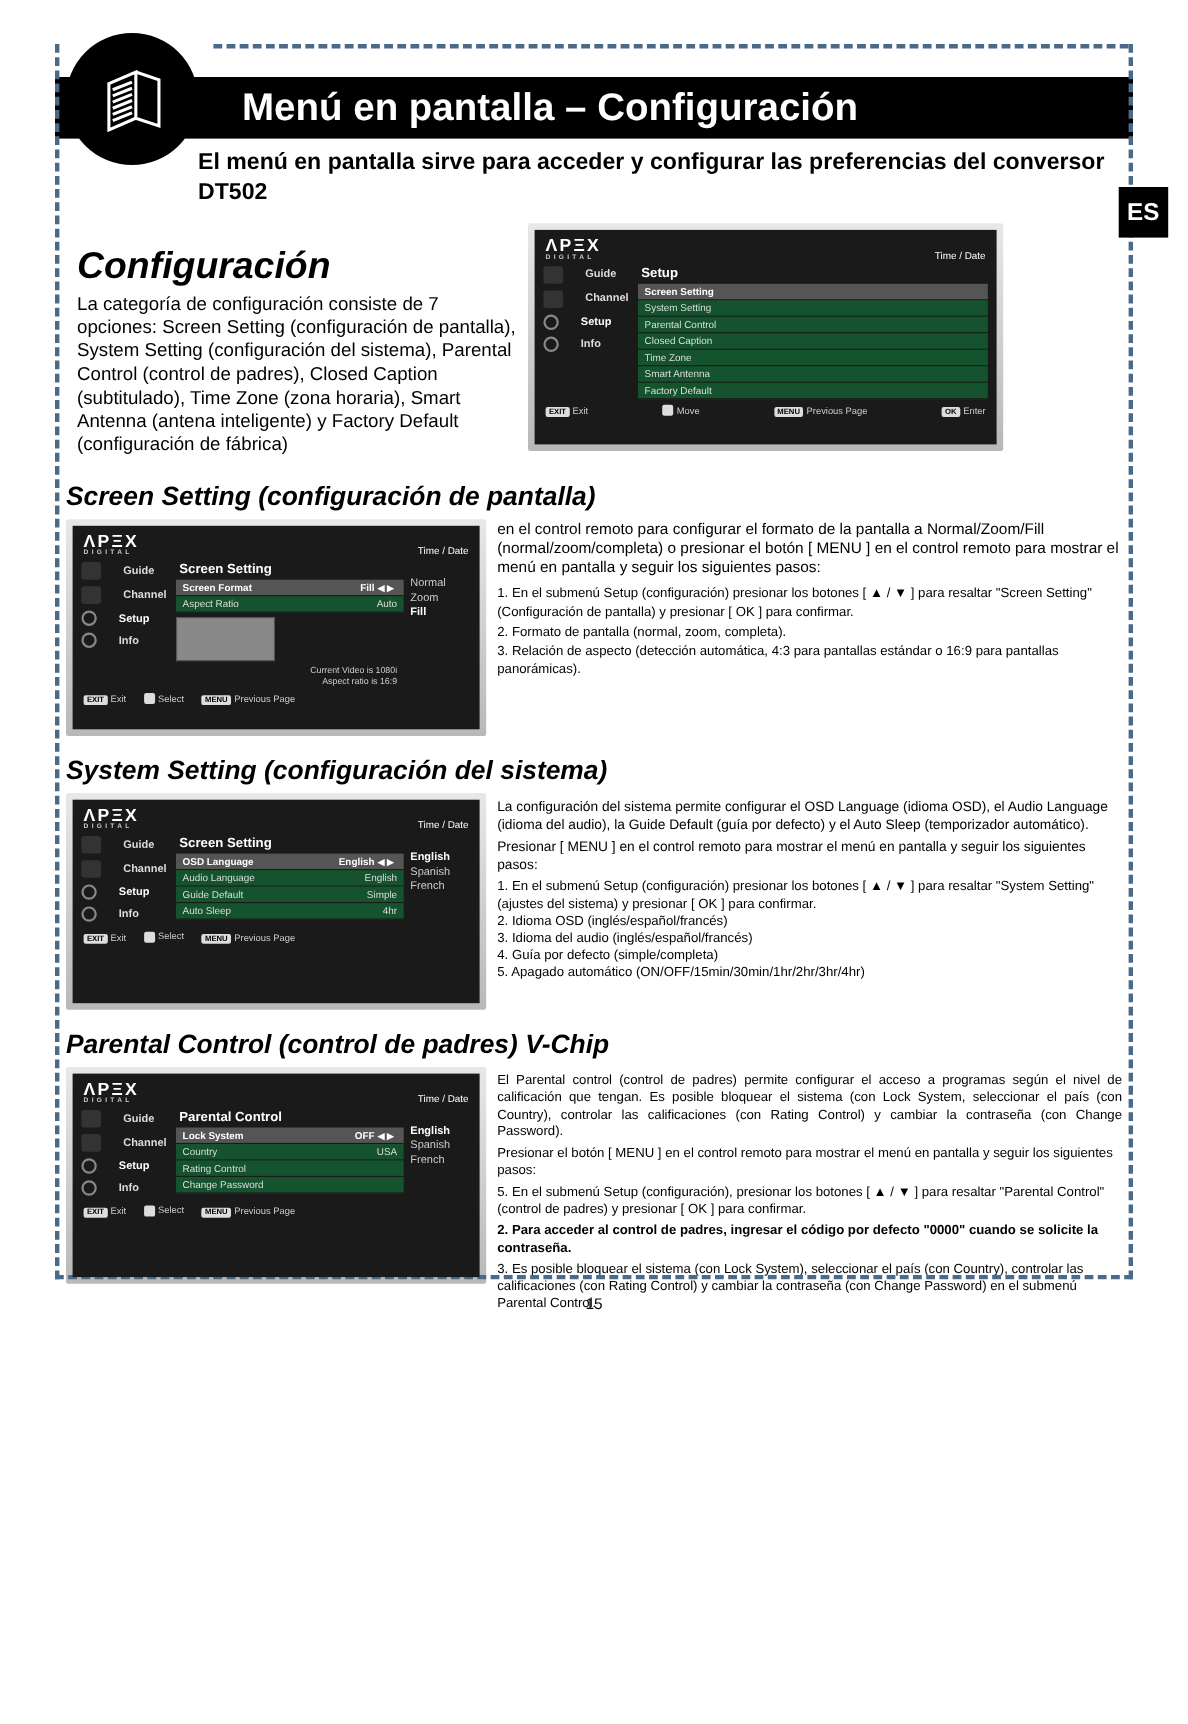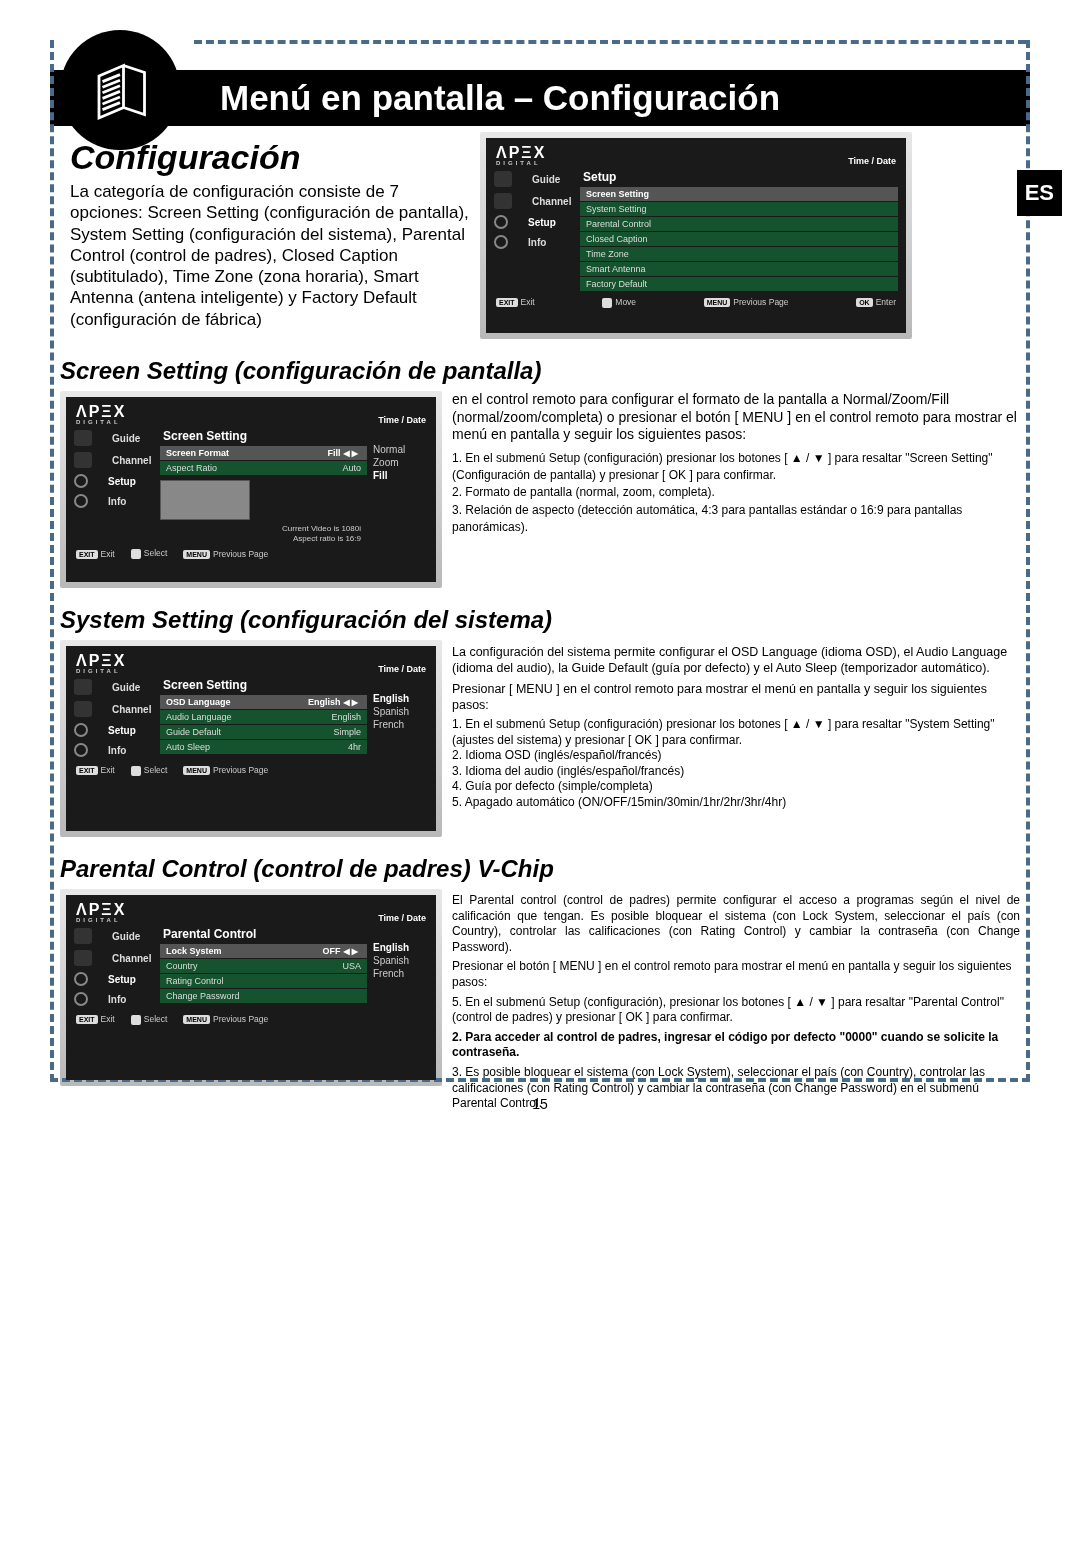"El menú en pantalla sirve" div.subtitle { html: none -> <div>El menú en pantalla sirve para acceder y configurar las preferencias del conversor DT502</div> }
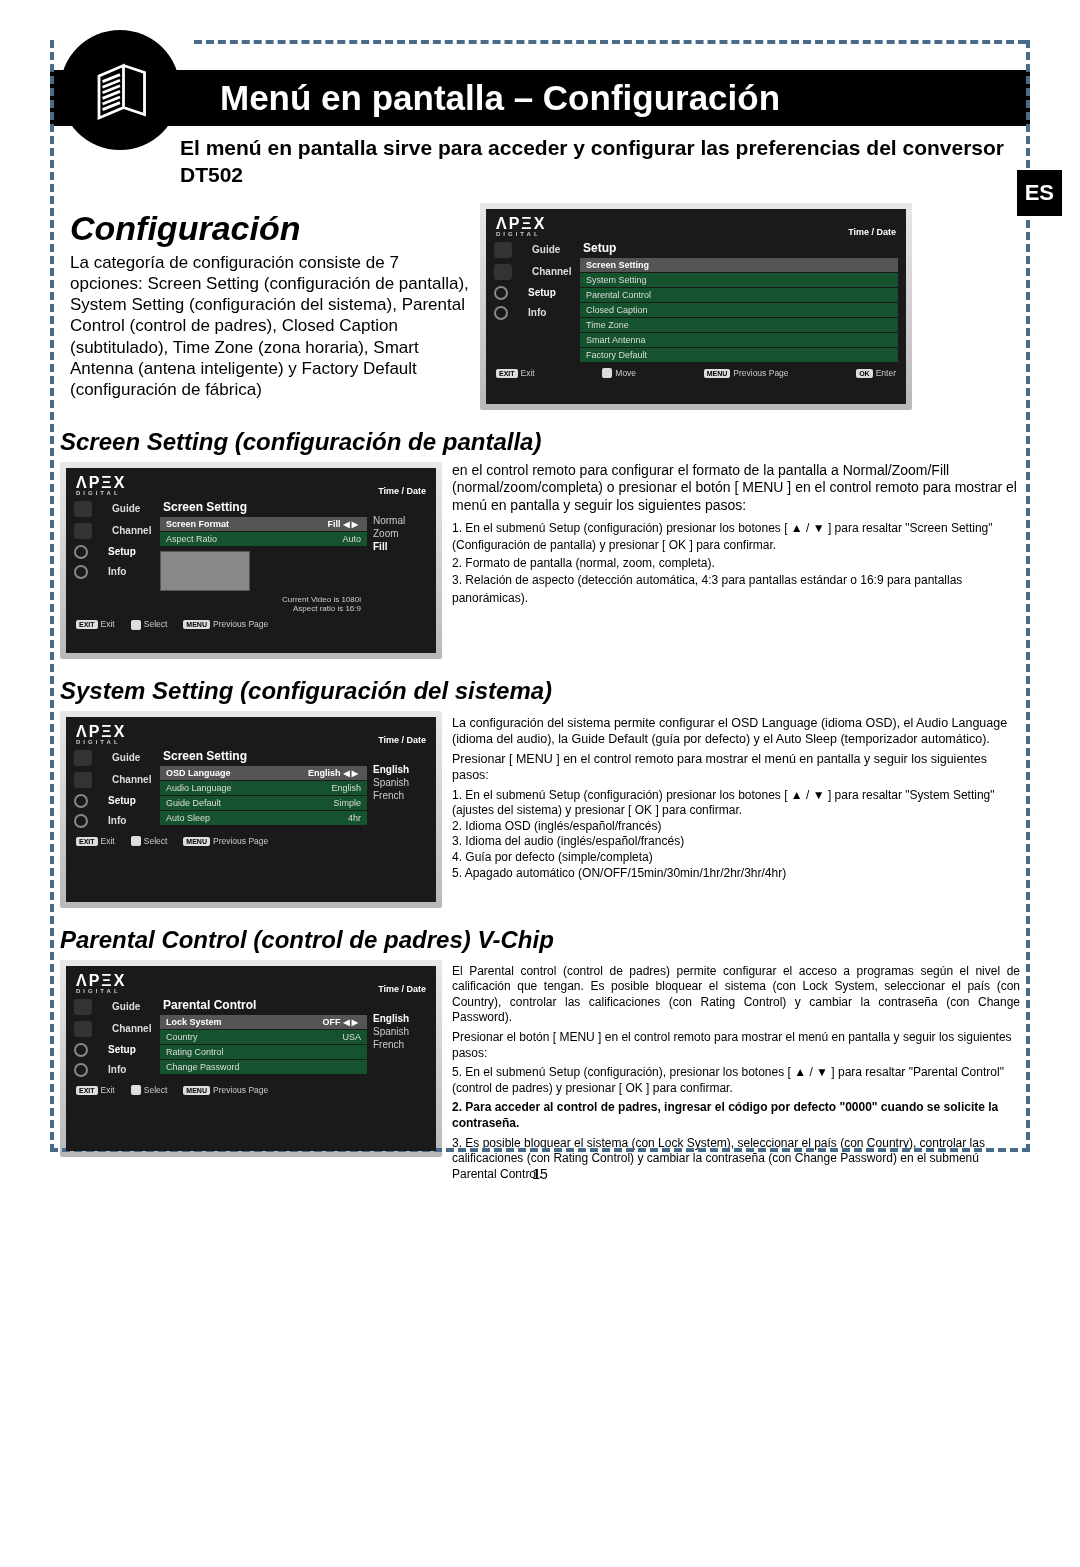"Configuración" .section-h { margin: 6px 0 4px 10px -> 20px 0 4px 10px }
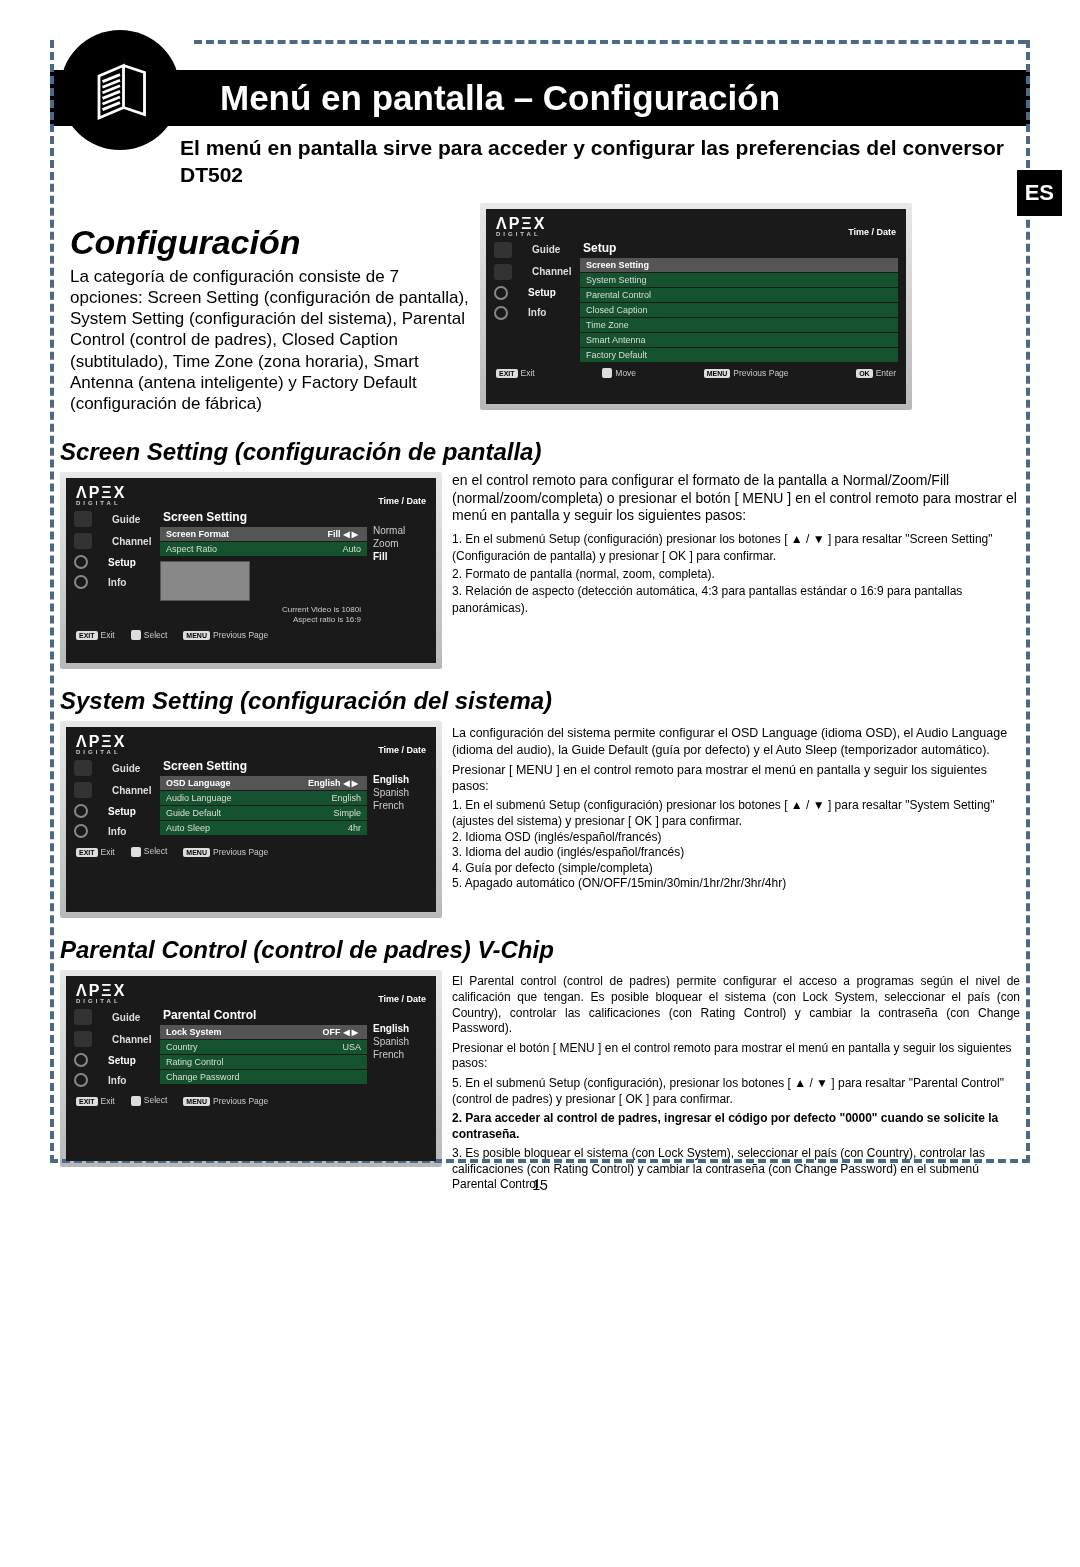"Time / Date" .osd-td { font-weight: bold -> normal }
